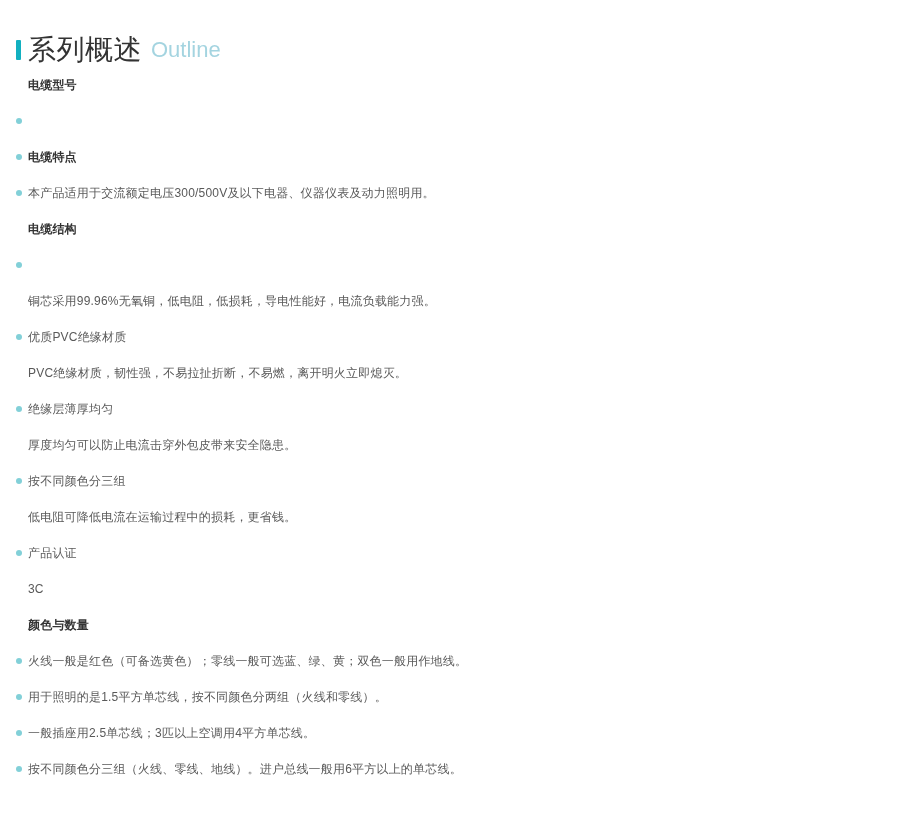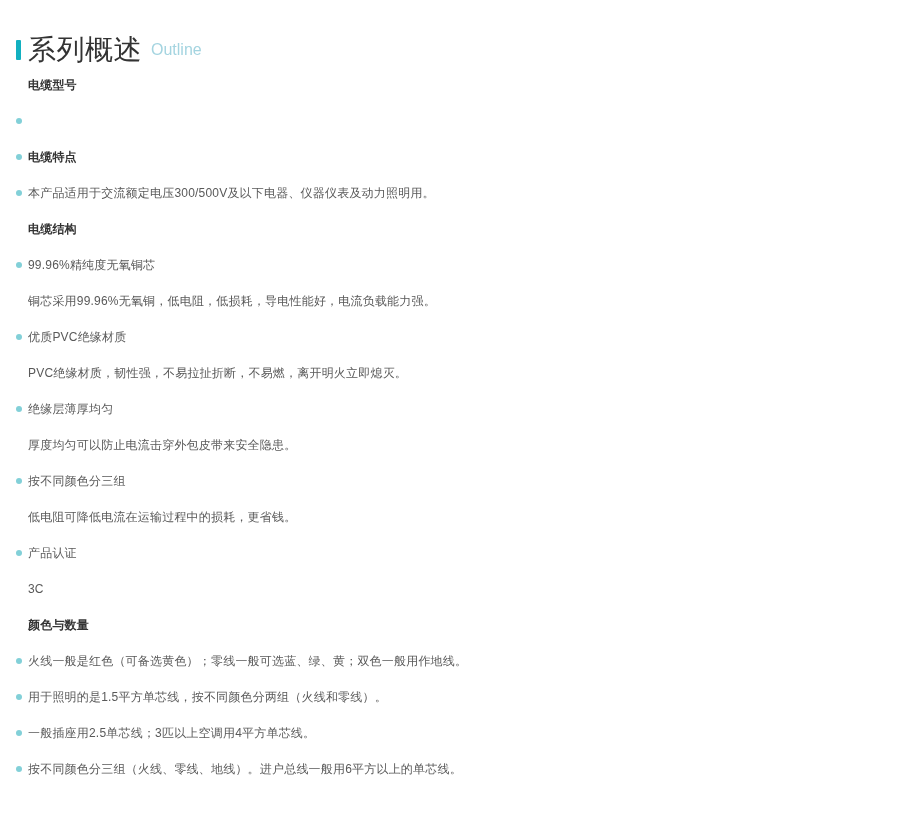"Outline" .title-en { font-size: 16px -> 22px }
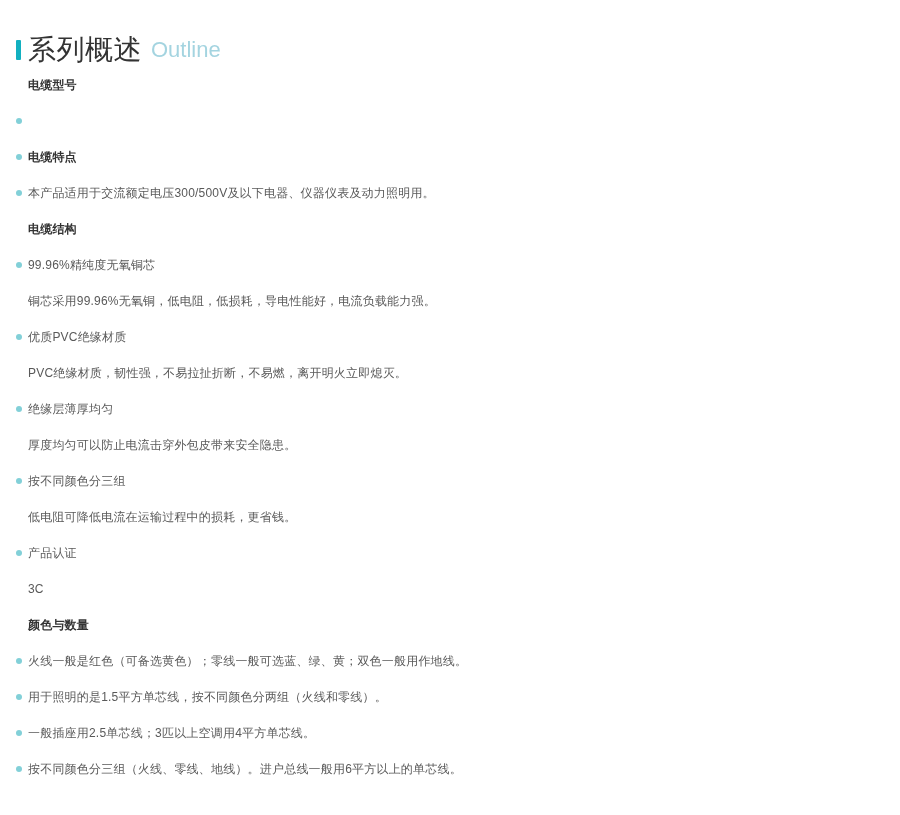"99.96%精纯度无氧铜芯" span.line-text { html: <span>99.96%精纯度无氧铜芯</span> -> none }
